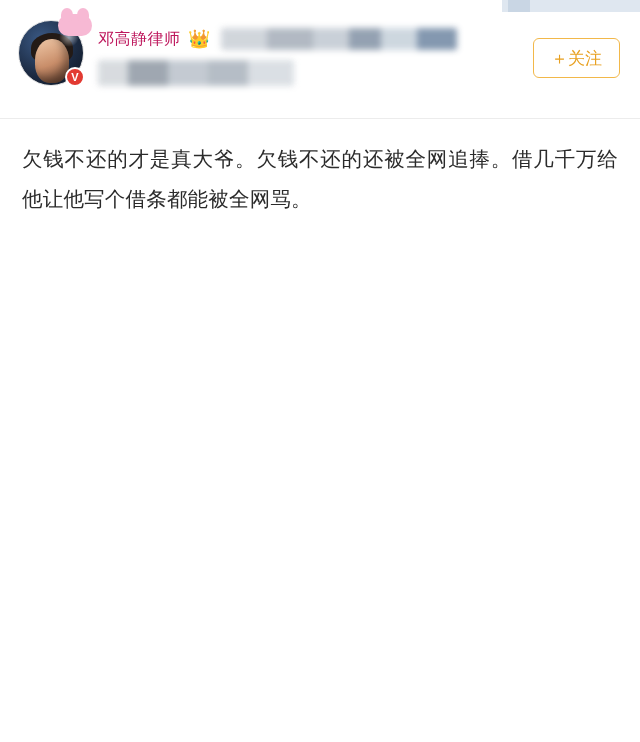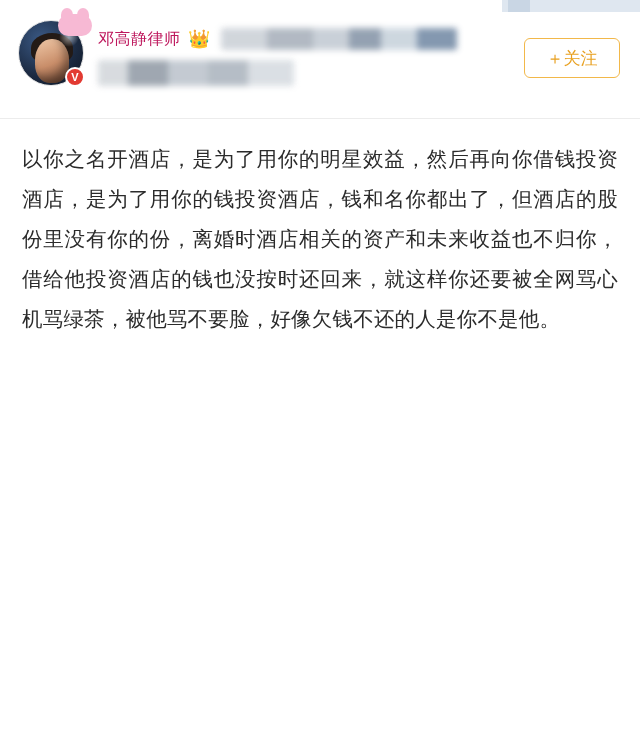"＋关注" .follow-button { width: 96px -> 87px }
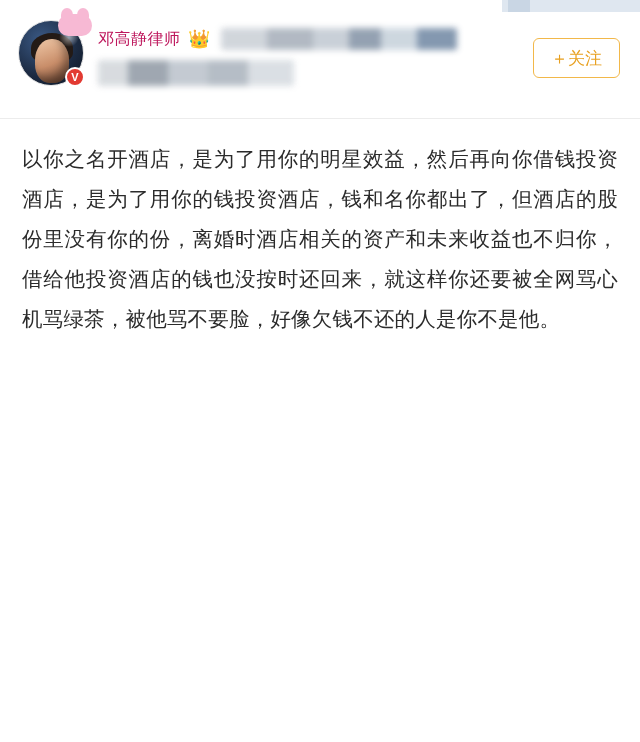"欠钱不还的才是真大爷。欠钱不还的还被全网追捧。借几千万给他让他写个借条都能被全网" p.paragraph { html: none -> <p>欠钱不还的才是真大爷。欠钱不还的还被全网追捧。借几千万给他让他写个借条都能被全网骂。</p> }
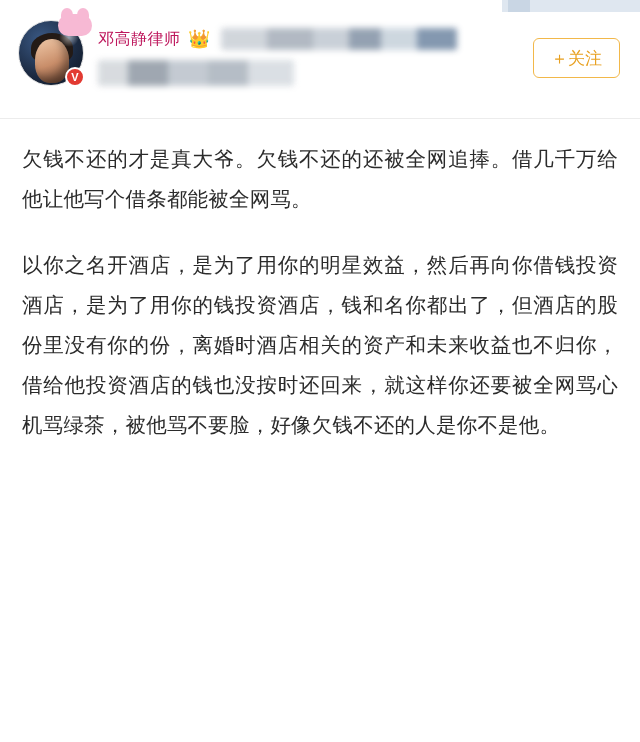"以你之名开酒店，是为了用你的明星效益，然后再向你借钱投资酒店，是为了用你的钱投资" p.paragraph { html: <p>以你之名开酒店，是为了用你的明星效益，然后再向你借钱投资酒店，是为了用你的钱投资酒店，钱和名你都出了，但酒店的股份里没有你的份，离婚时酒店相关的资产和未来收益也不归你，借给他投资酒店的钱也没按时还回来，就这样你还要被全网骂心机骂绿茶，被他骂不要脸，好像欠钱不还的人是你不是他。</p> -> none }
